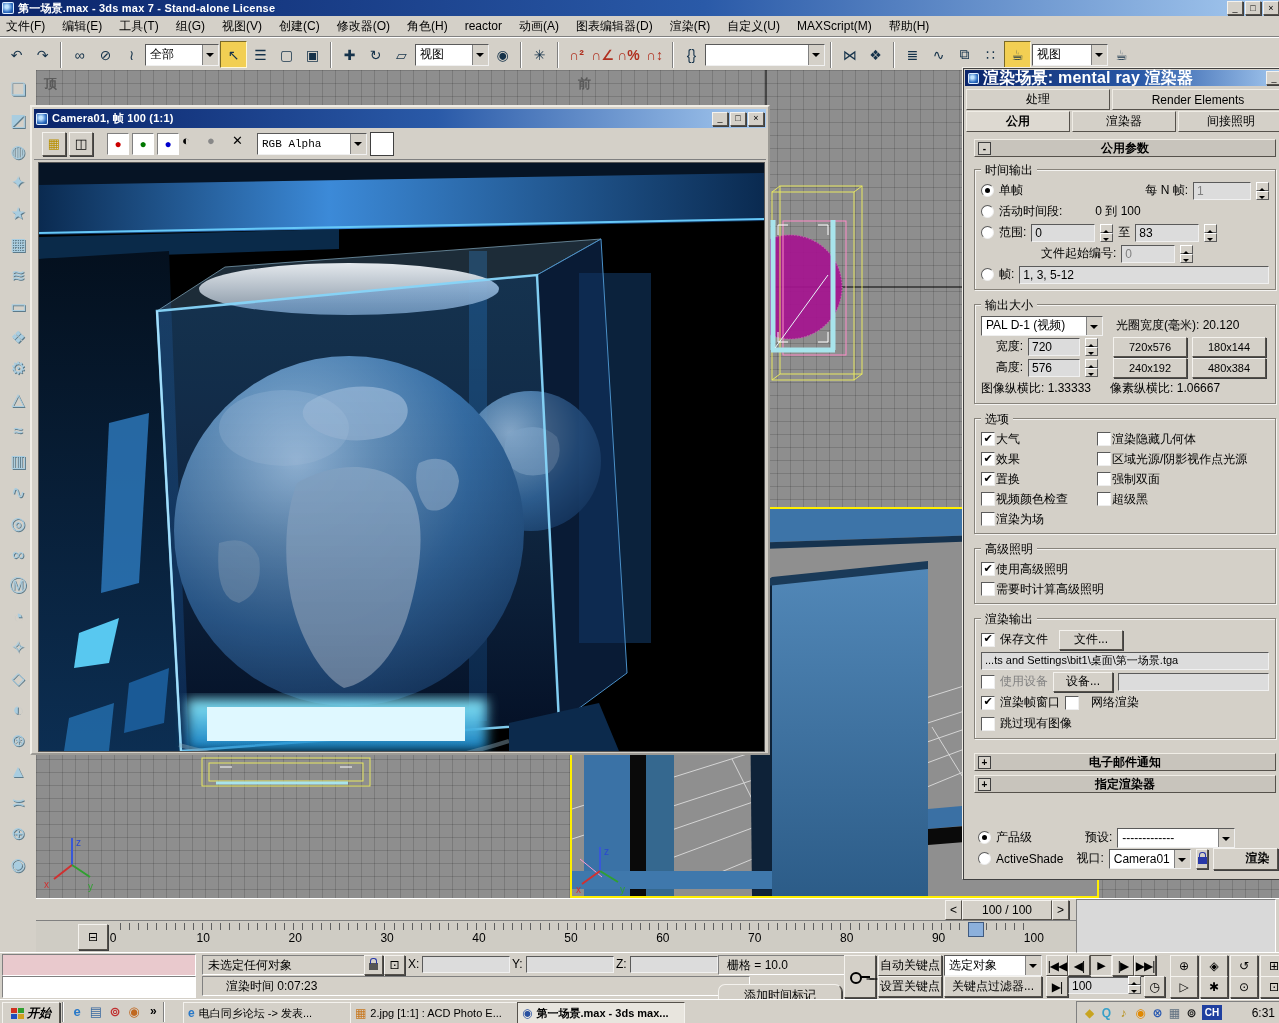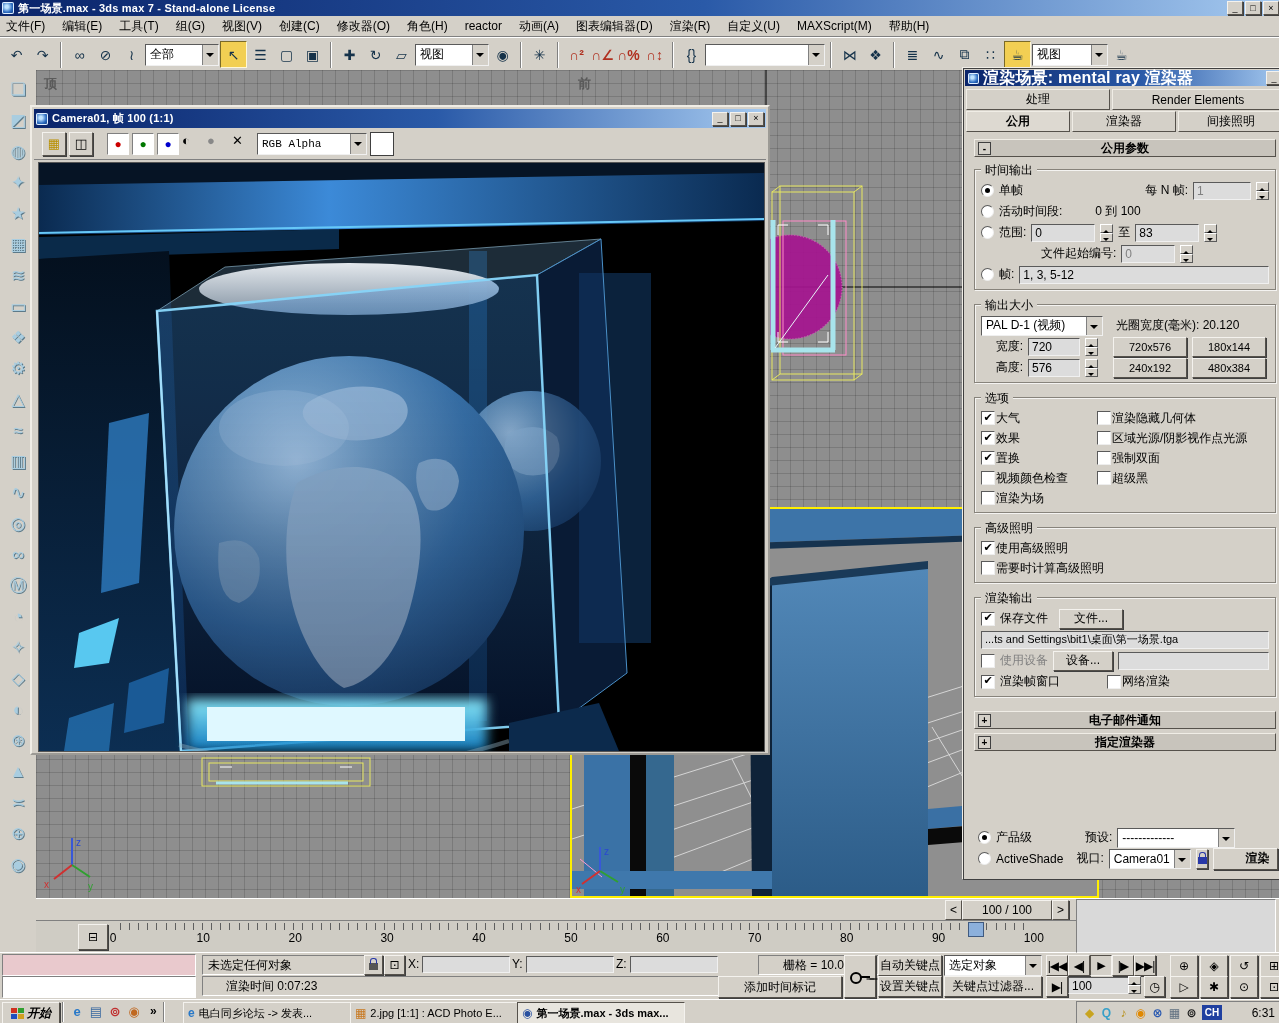"图像纵横比: 1.33333" div.row { html: none -> <div> <span>图像纵横比: 1.33333</span> <span>像素纵横比: 1.06667</span> </div> }
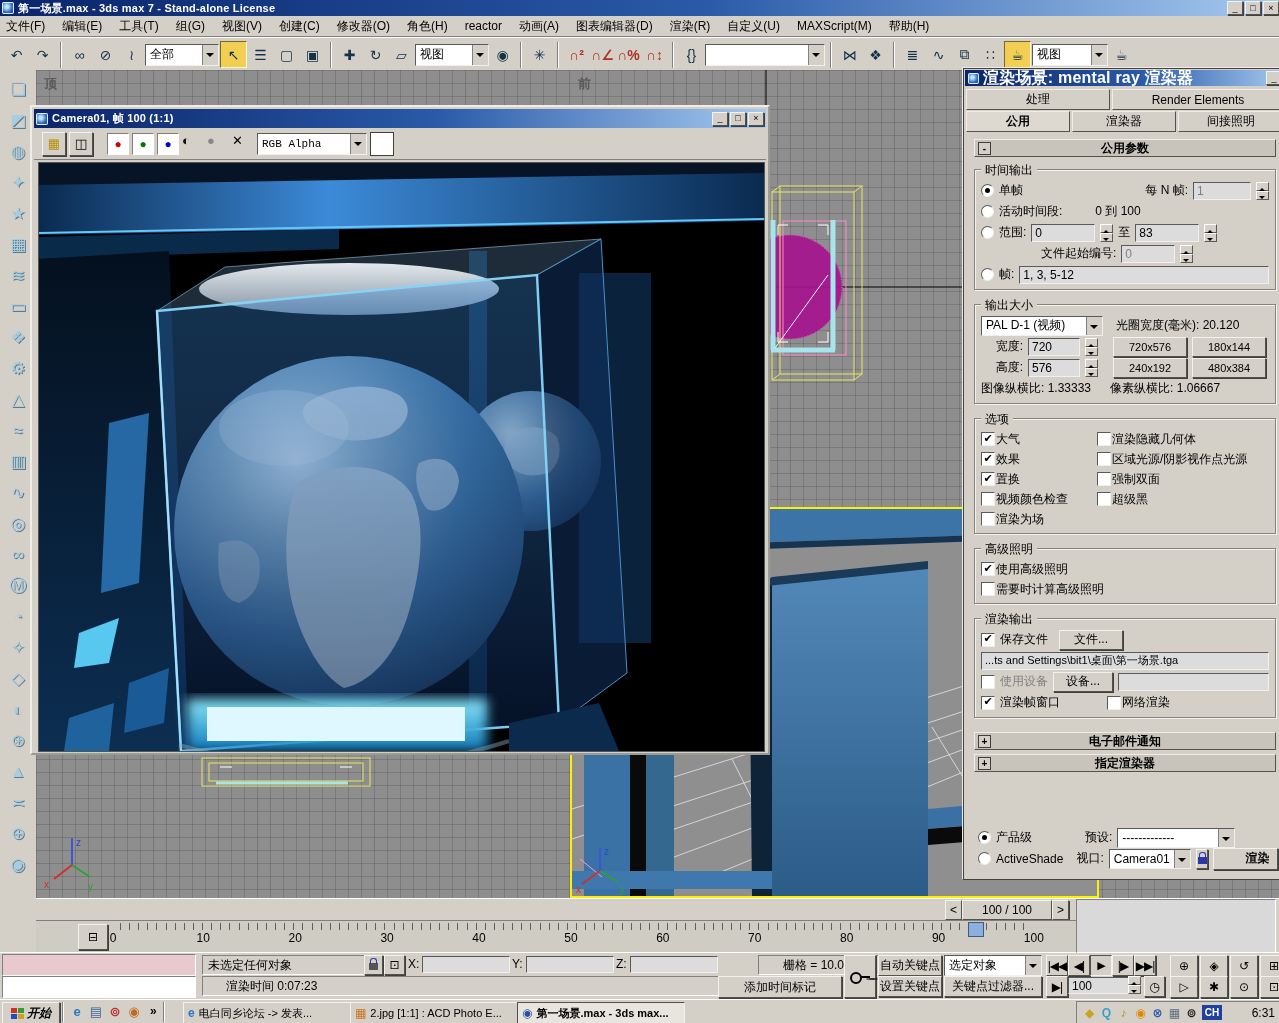"网络渲染" span.row { gap: 1px -> 12px; margin-left: 42px -> none }
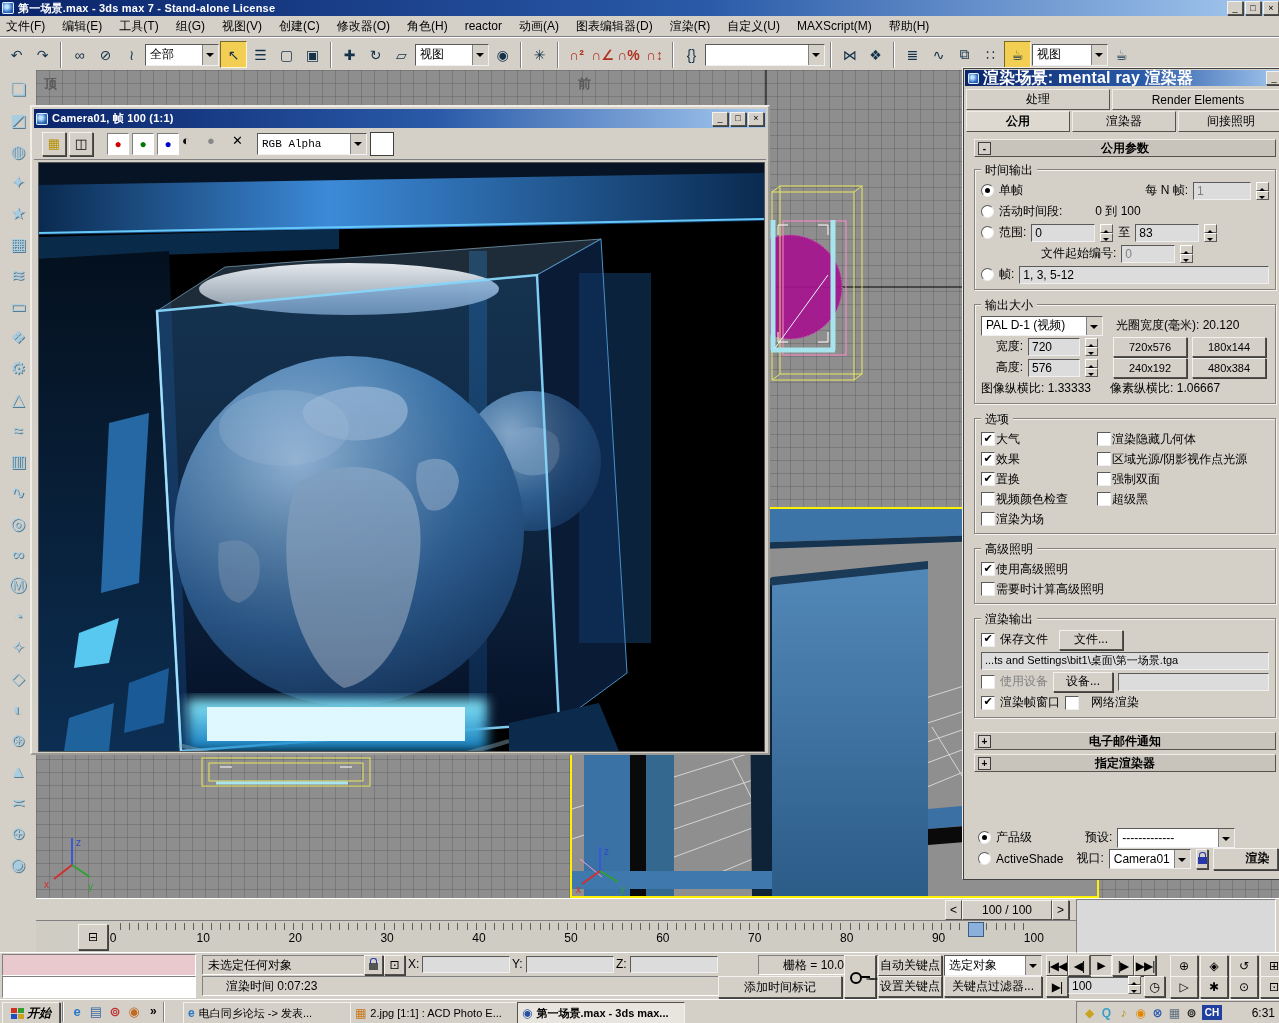"跳过现有图像" div.row { html: none -> <div> <span></span> <span>跳过现有图像</span> </div> }
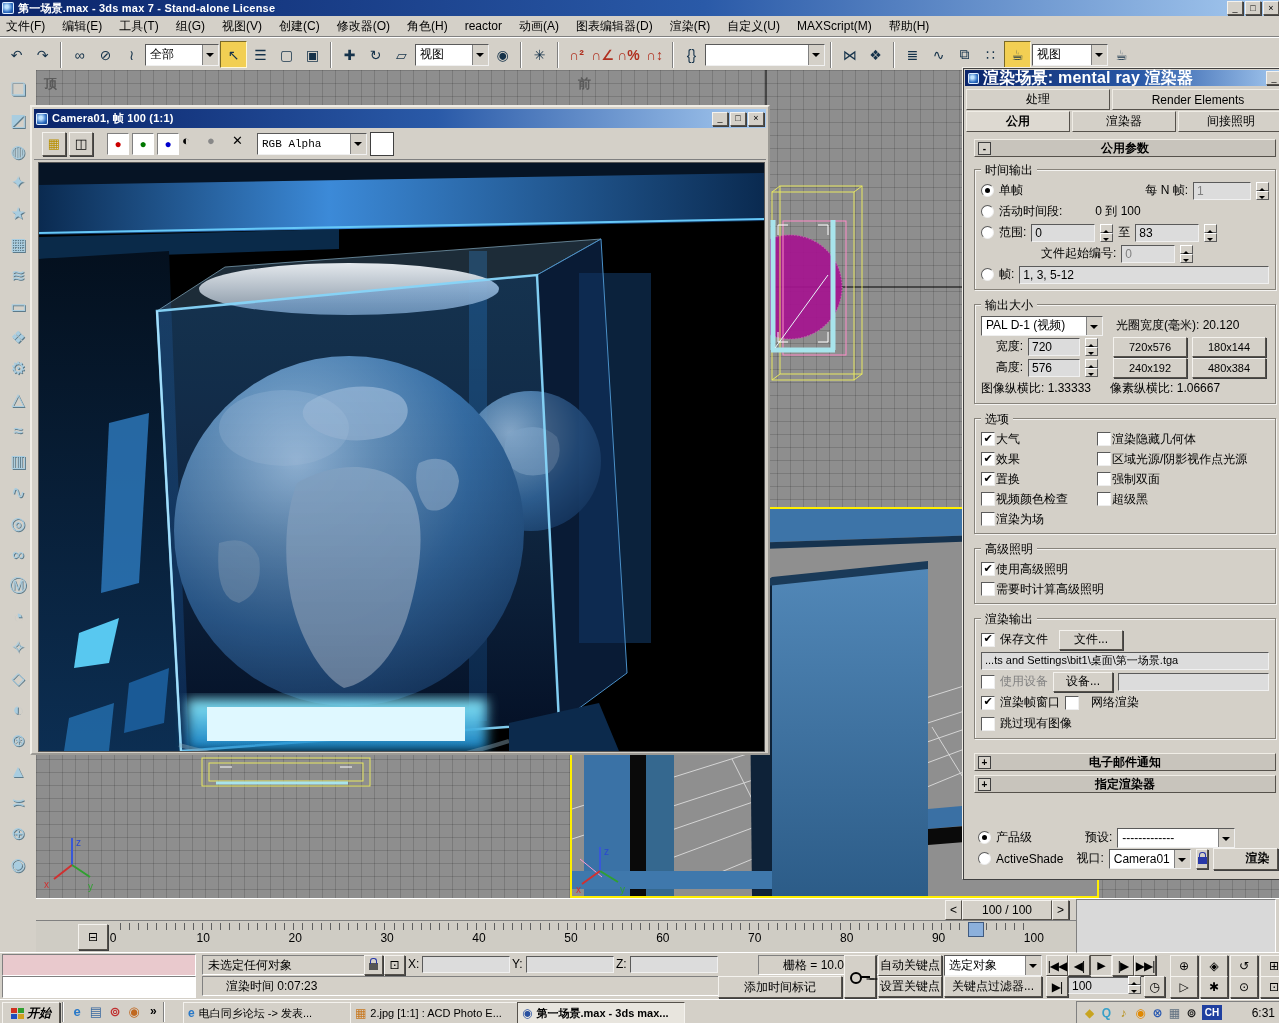"栅格 = 10.0" span.sb { left: 758px -> 718px; padding: 0 24px -> 0 8px }
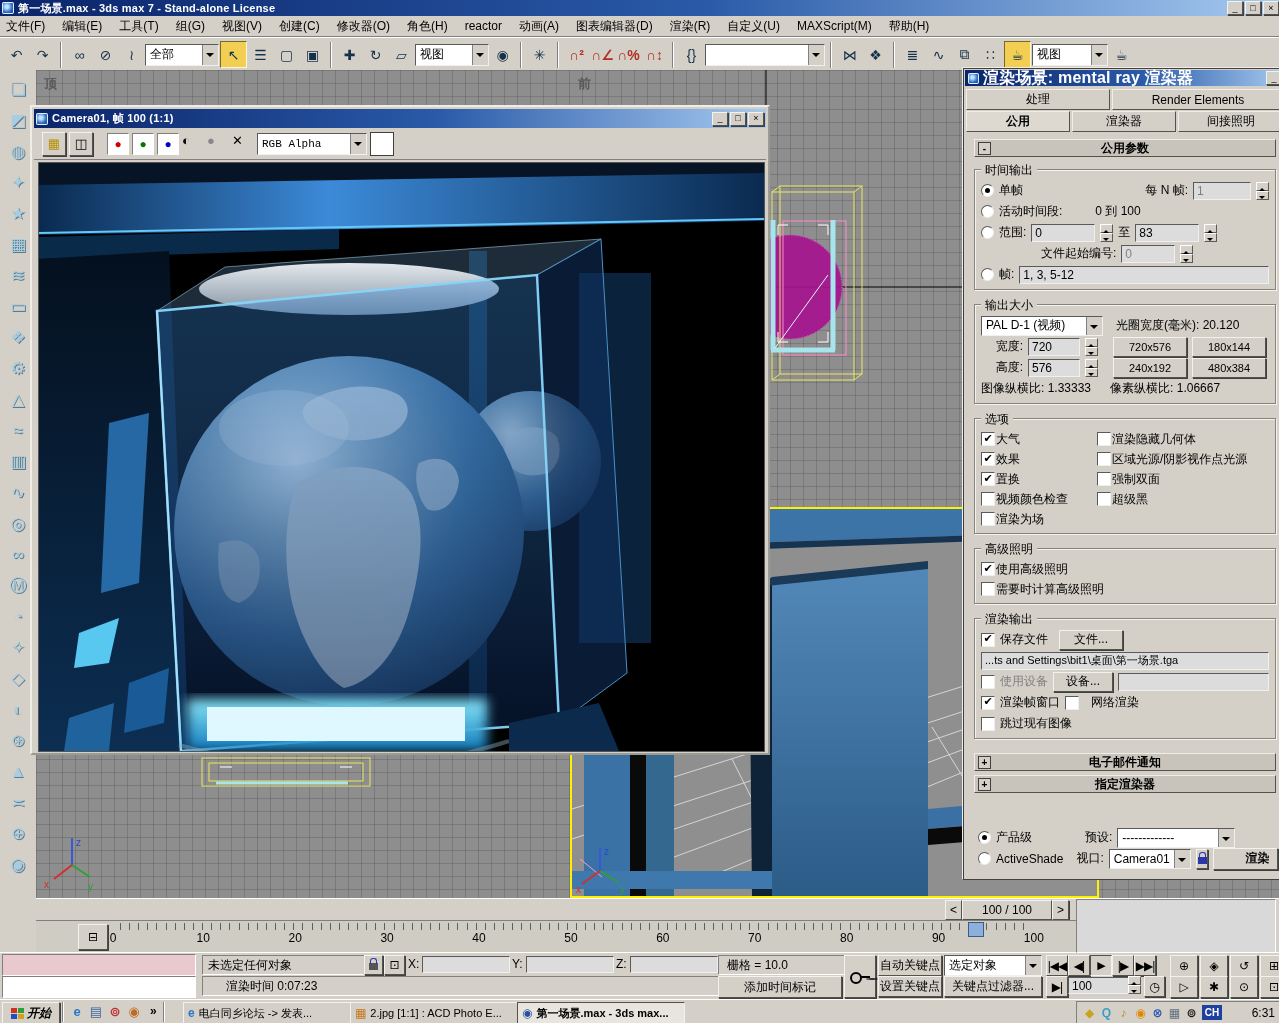"添加时间标记" span.sb { border-radius: none -> 7px; top: 23px -> 31px }
